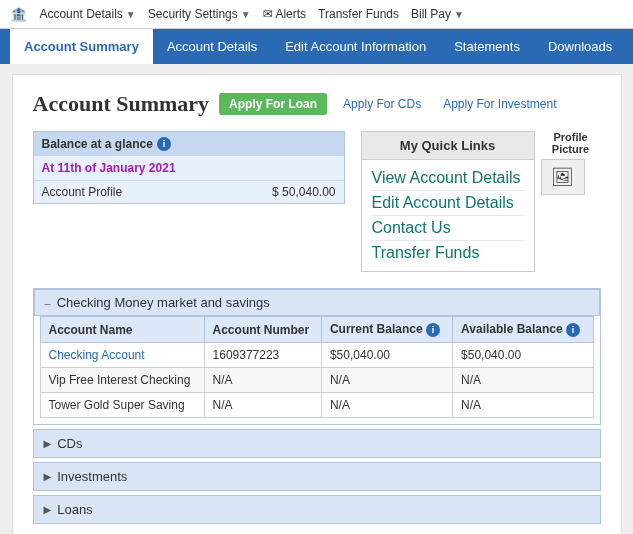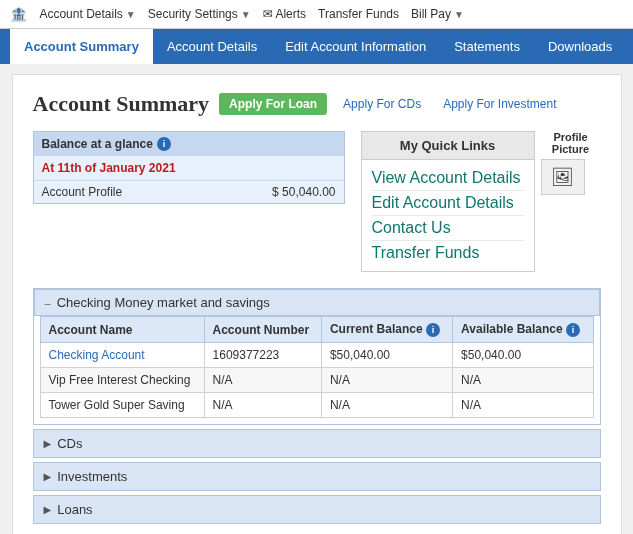"At 11th of January 2021" .balance-box-date { color: #b91c1c -> #a21caf }
